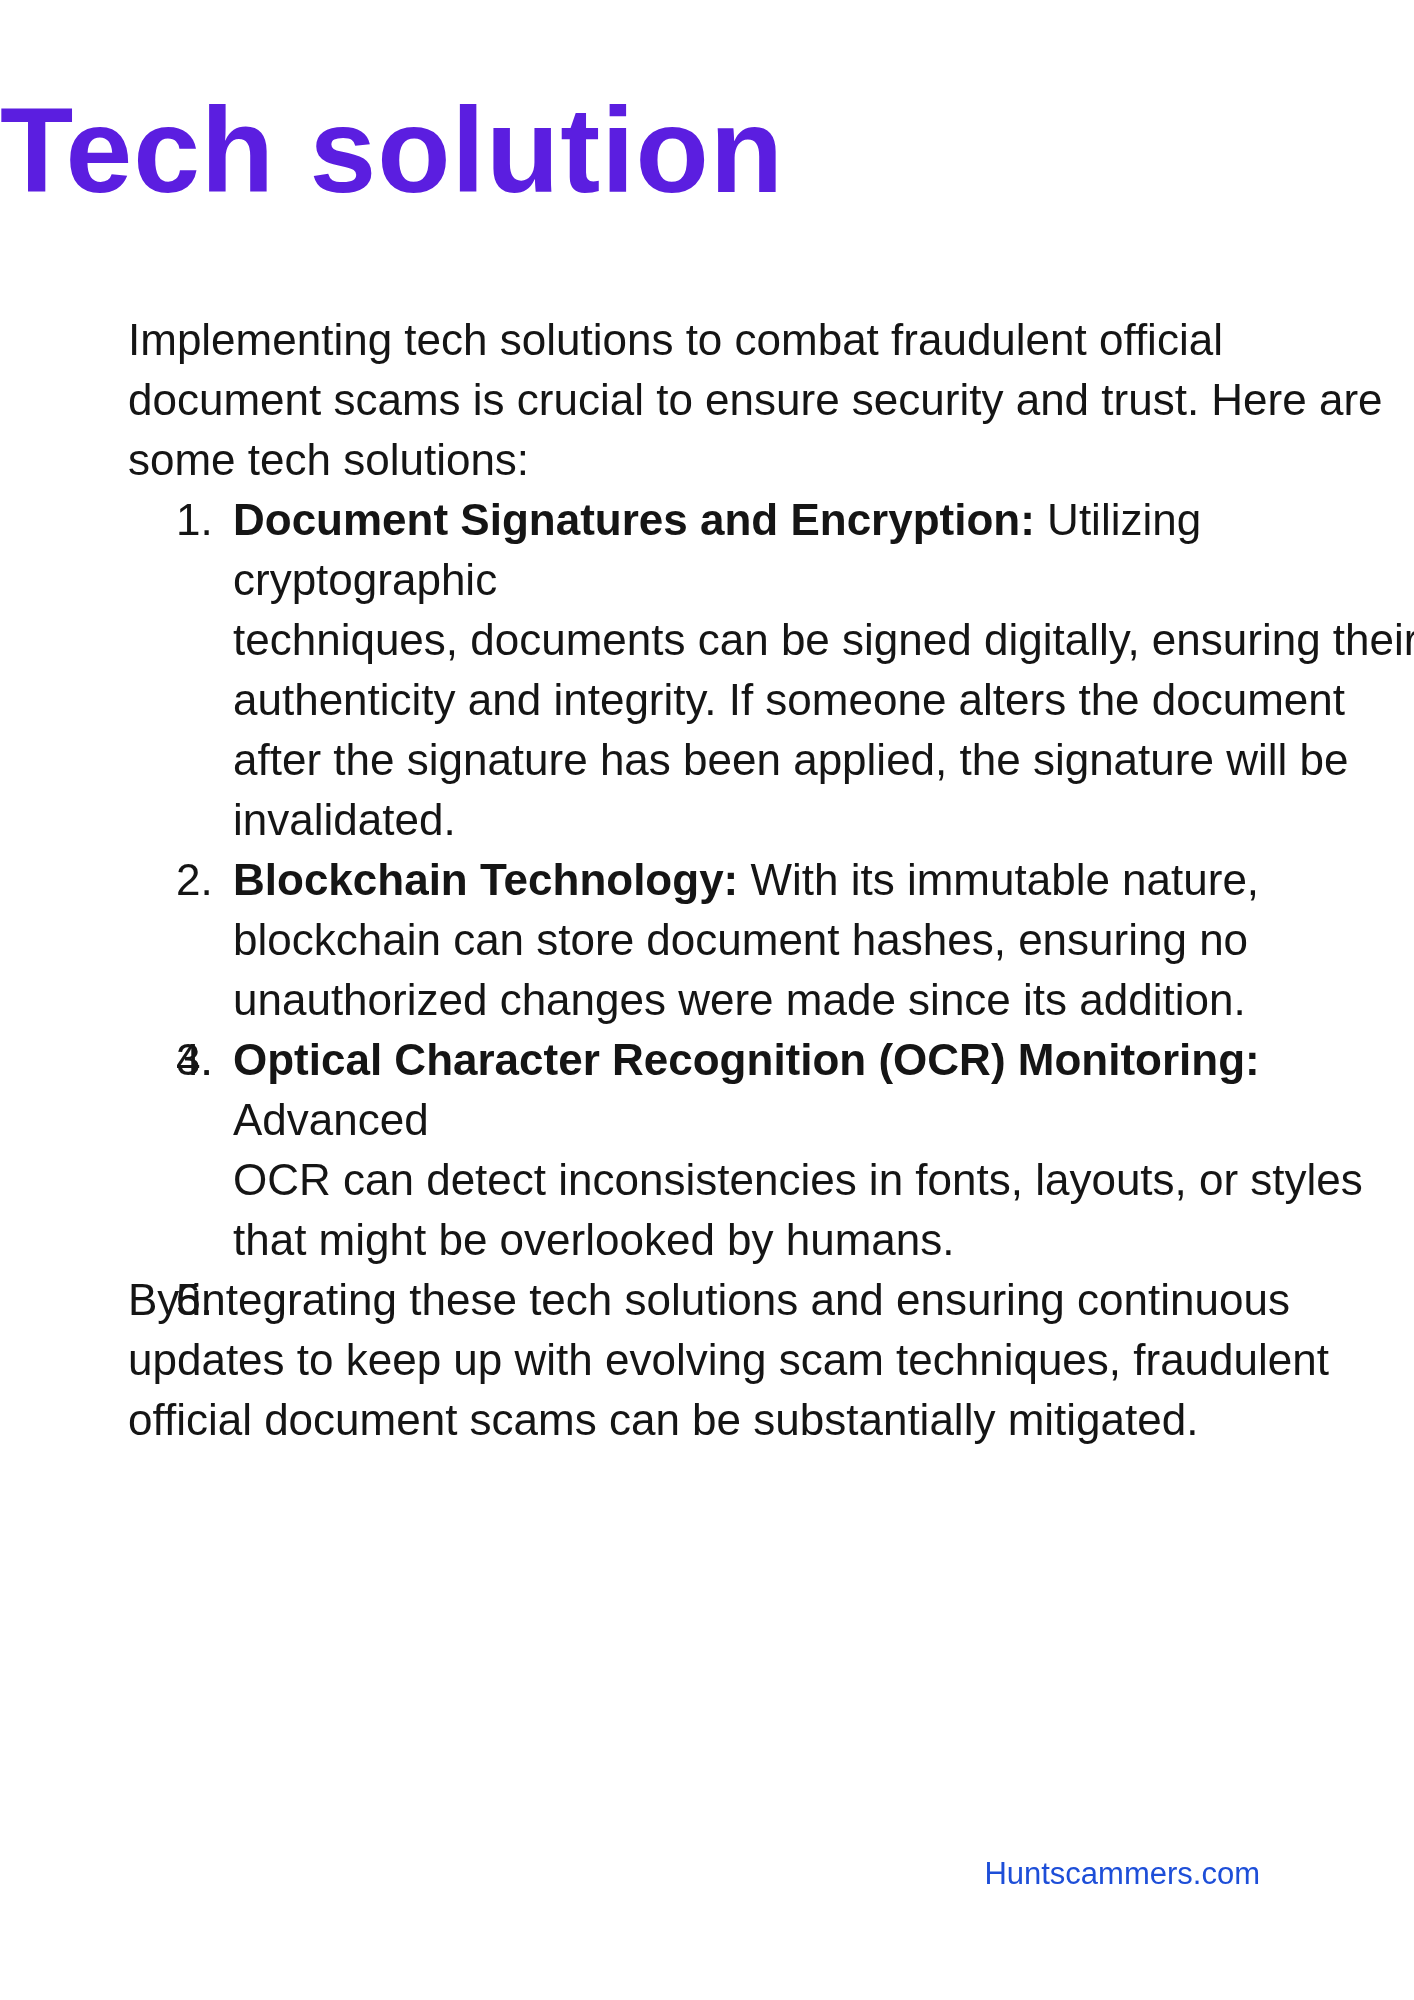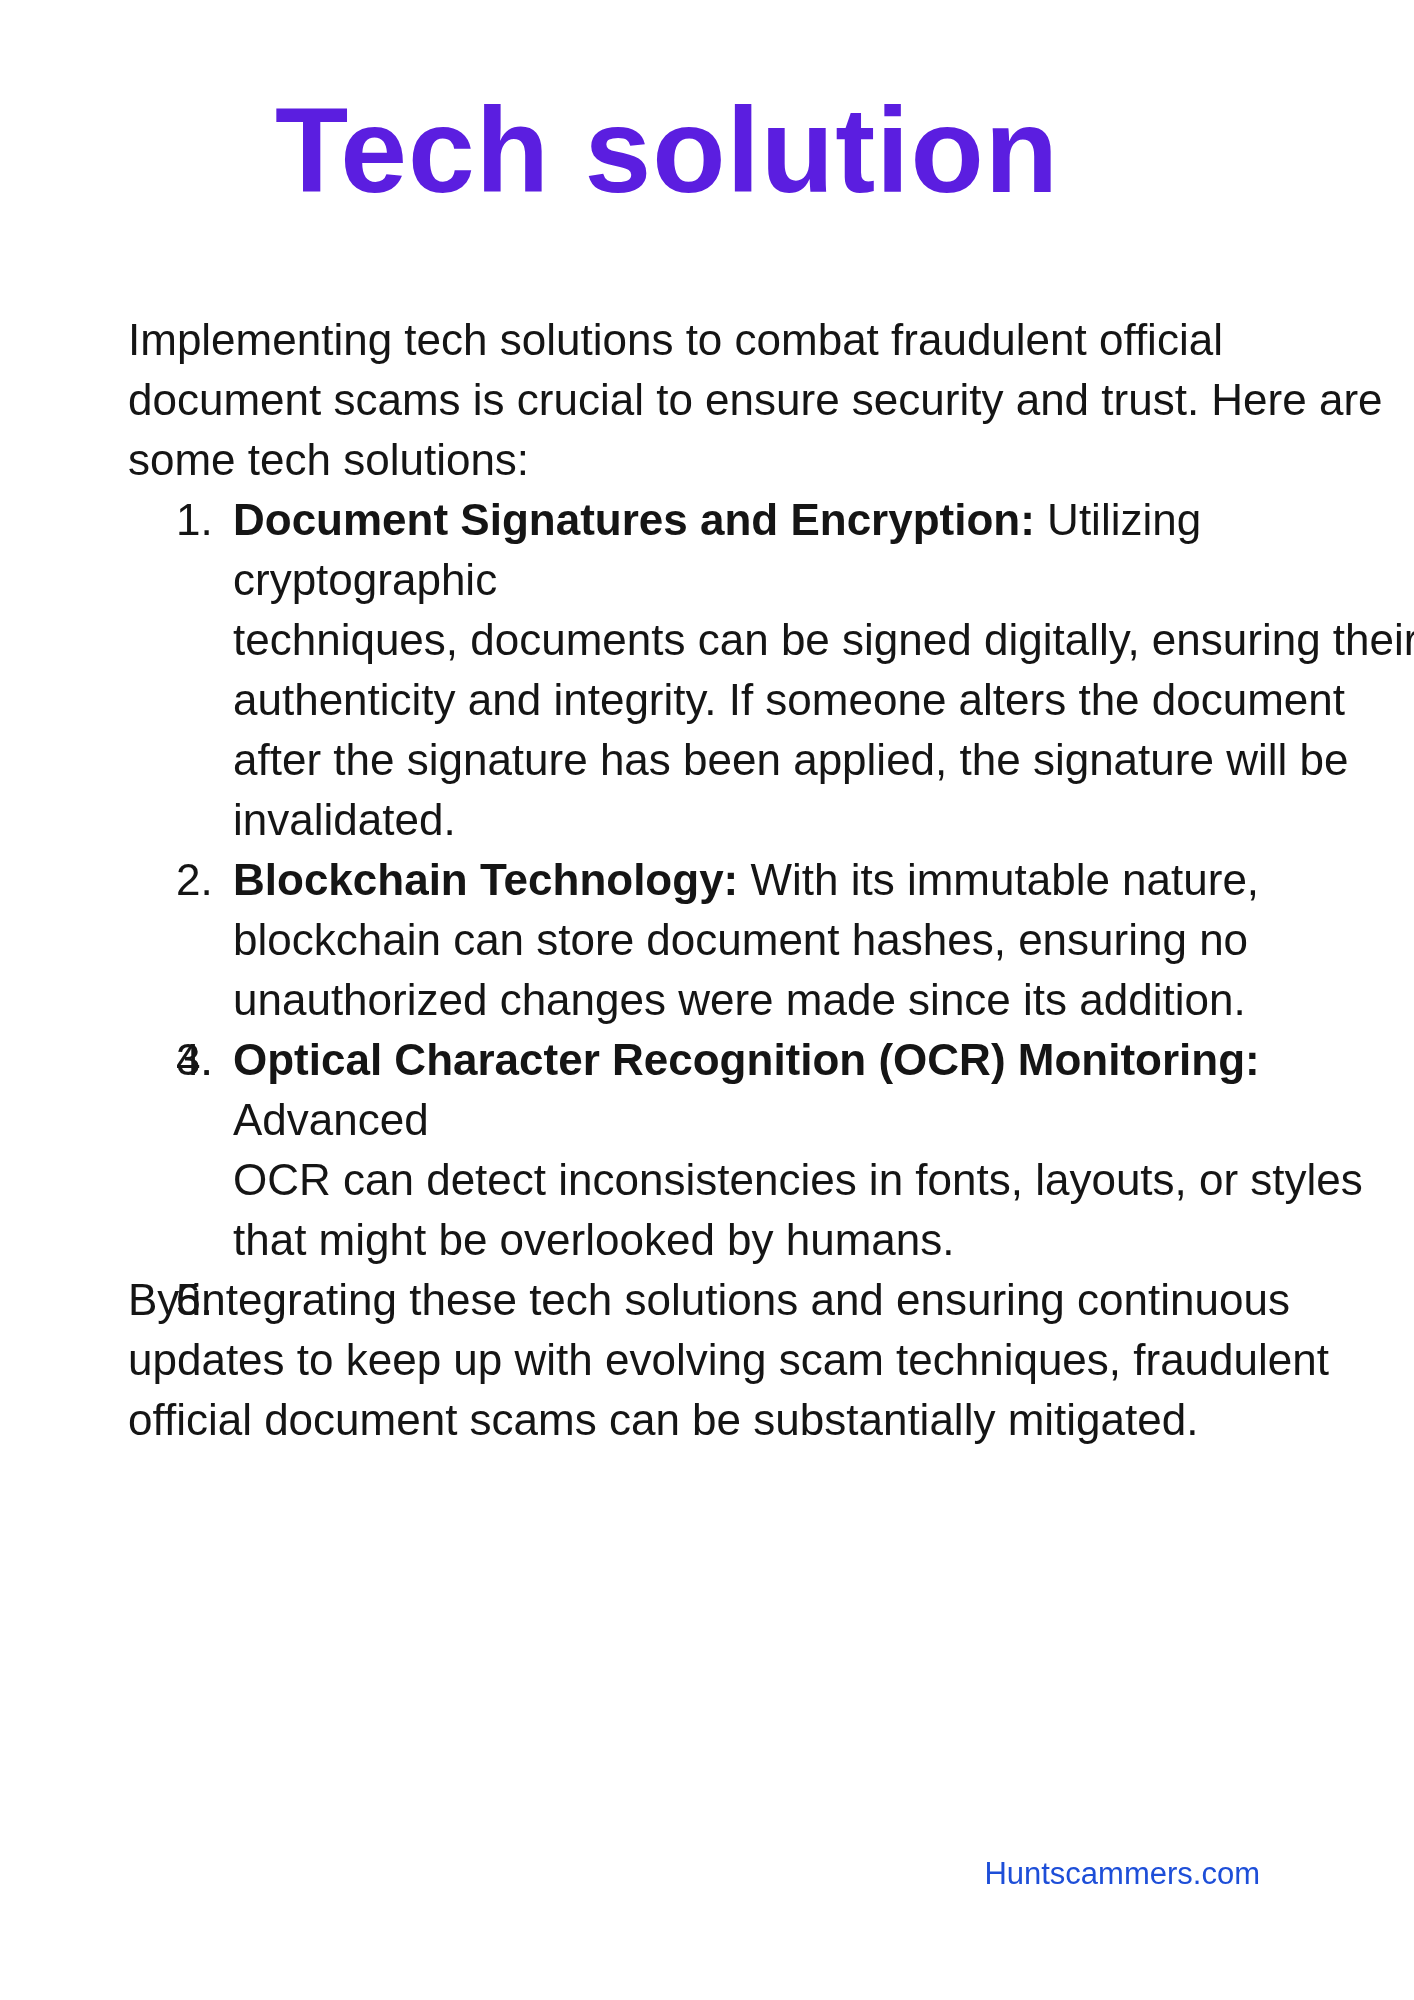"Tech solution" h1.page-title { text-align: center -> left }
